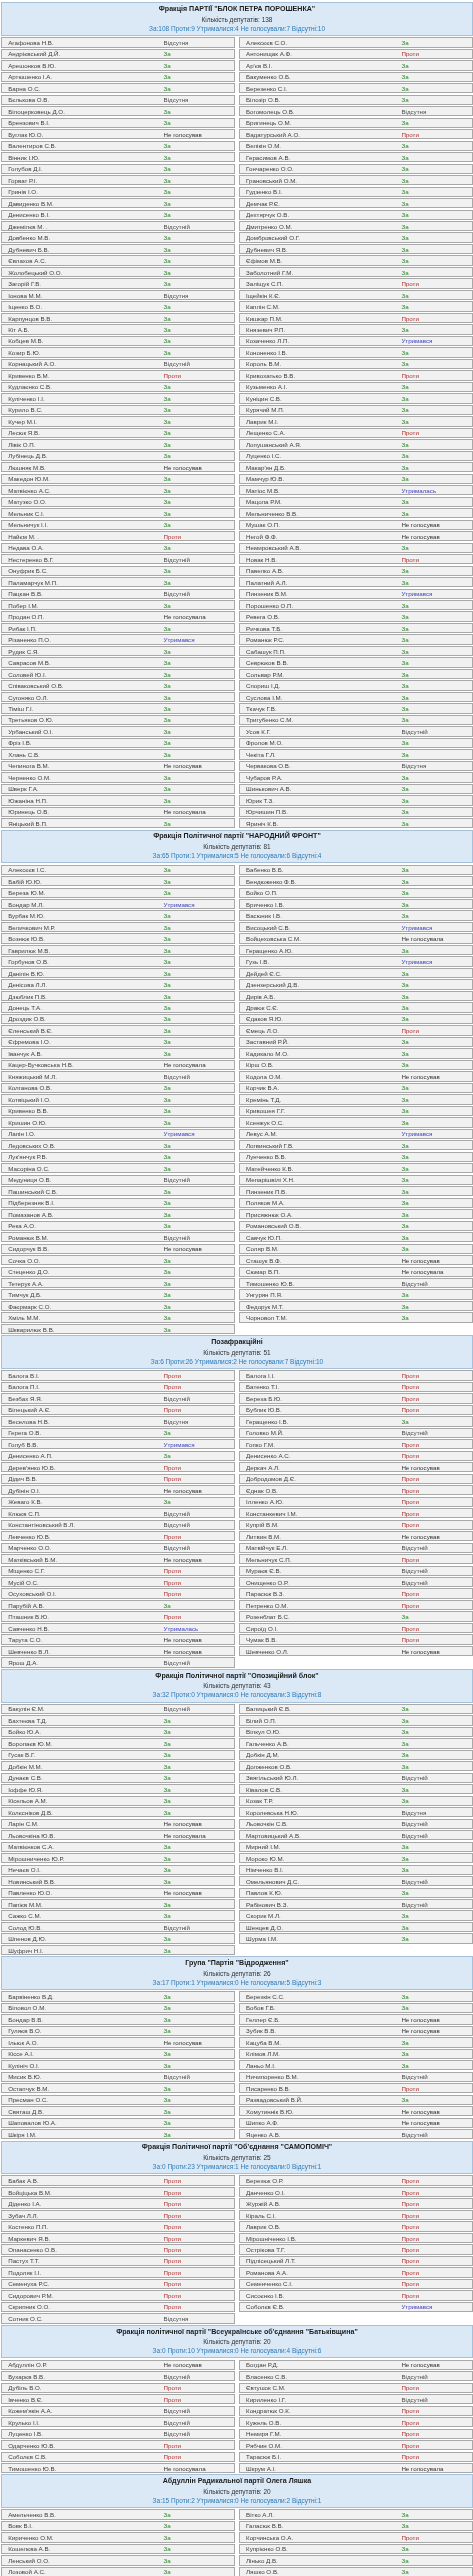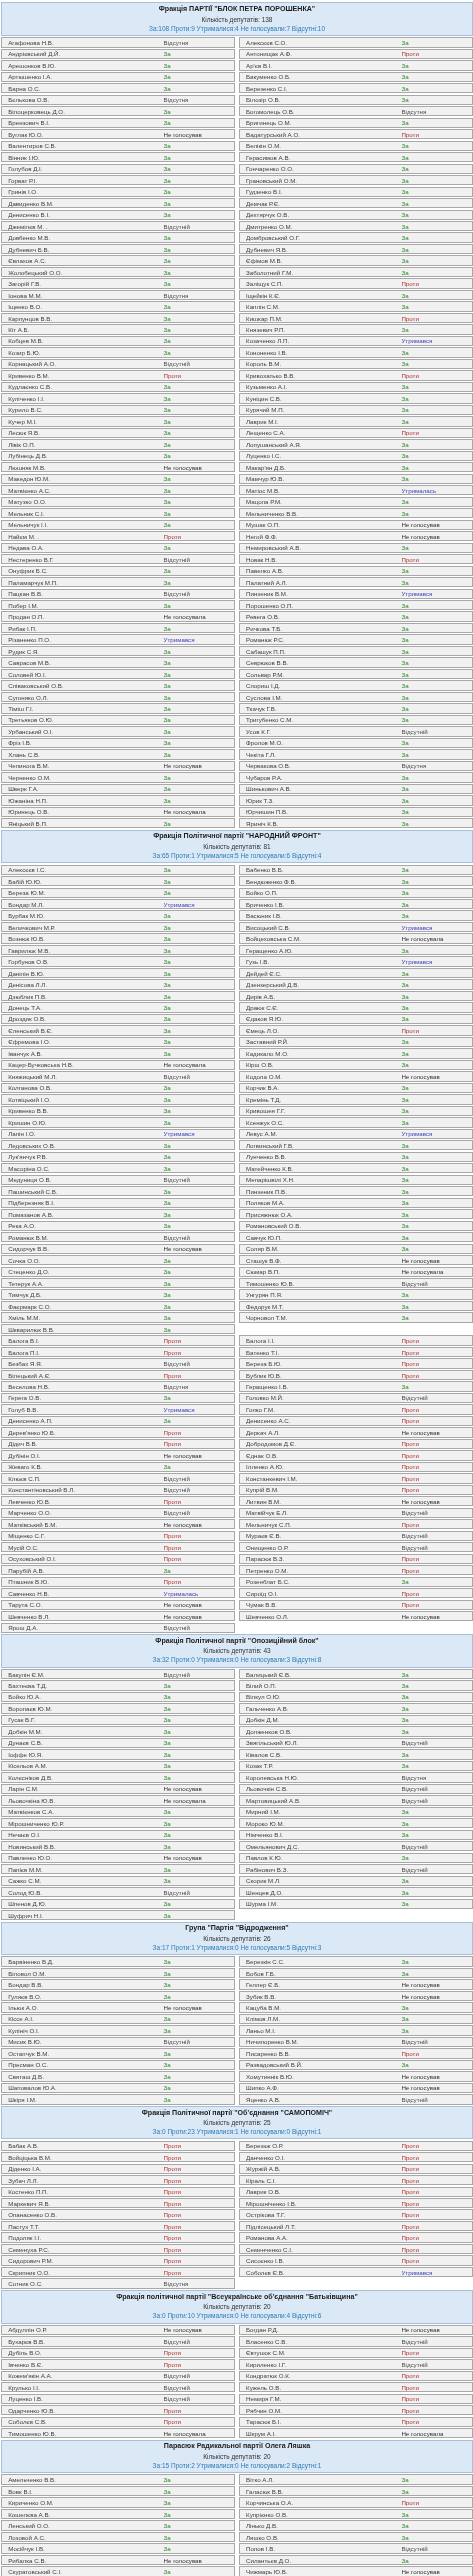"Позафракційні" div.sec-header { html: none -> <div> <div>Позафракційні</div> <div>Кількість депутатів: 51</div> <div>За:6 Проти:26 Утрималися:2 Не голосували:7 Відсутні:10</div> </div> }
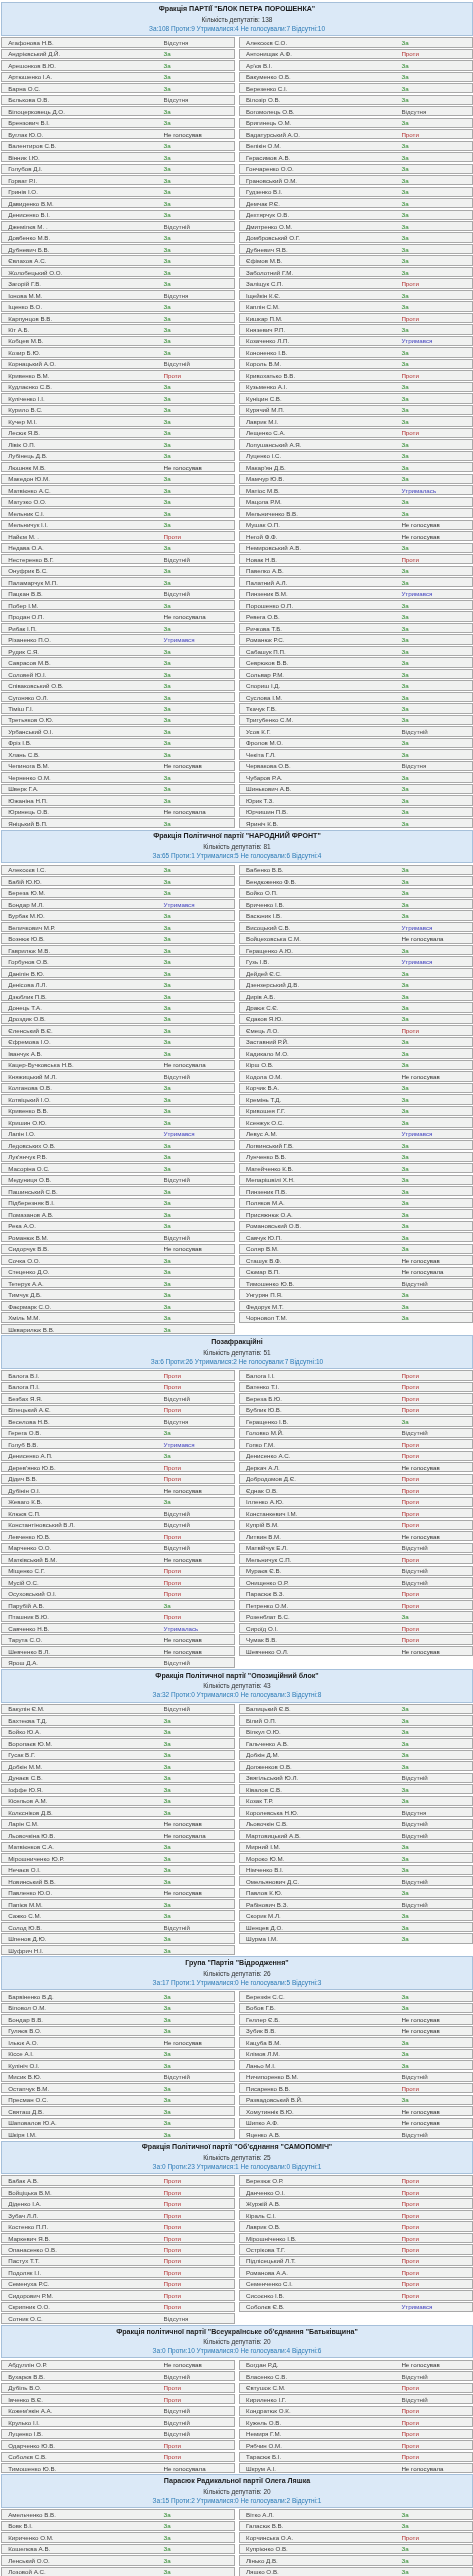"Парасюк Радикальної партії Олега Ляшка" div.sec-title { text: Парасюк -> Абдуллін }
